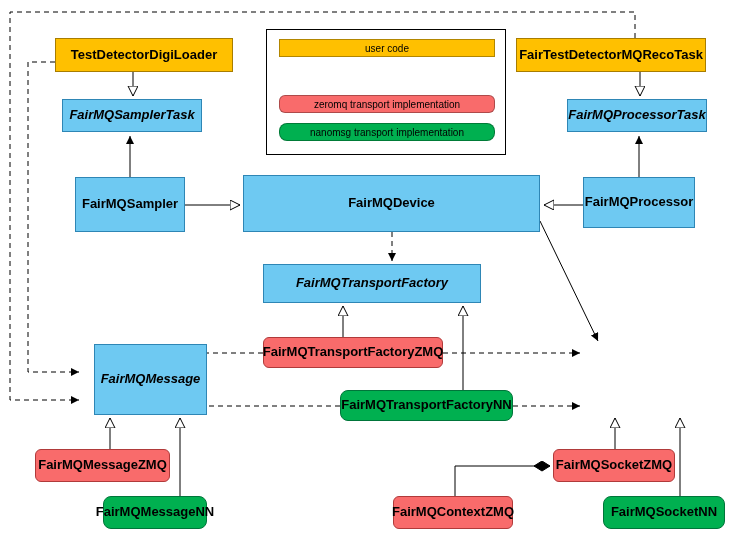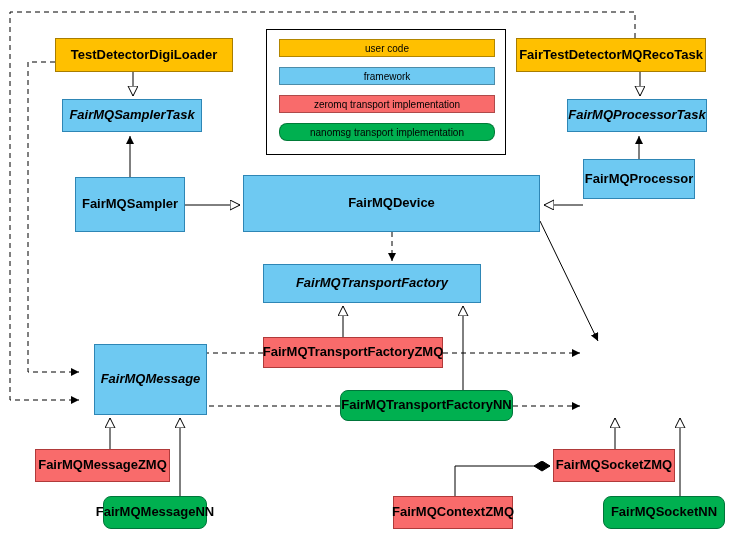"framework" div.bar { html: <div>framework</div> -> none }
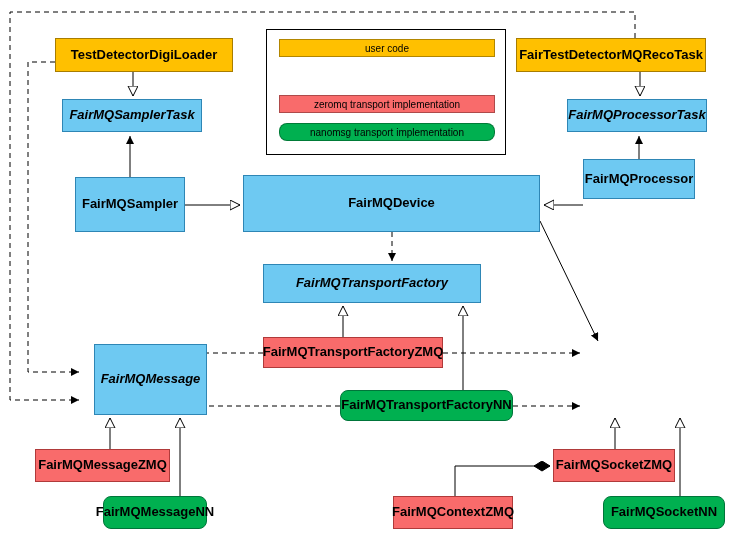"zeromq transport implementation" .red { border-radius: none -> 6px }
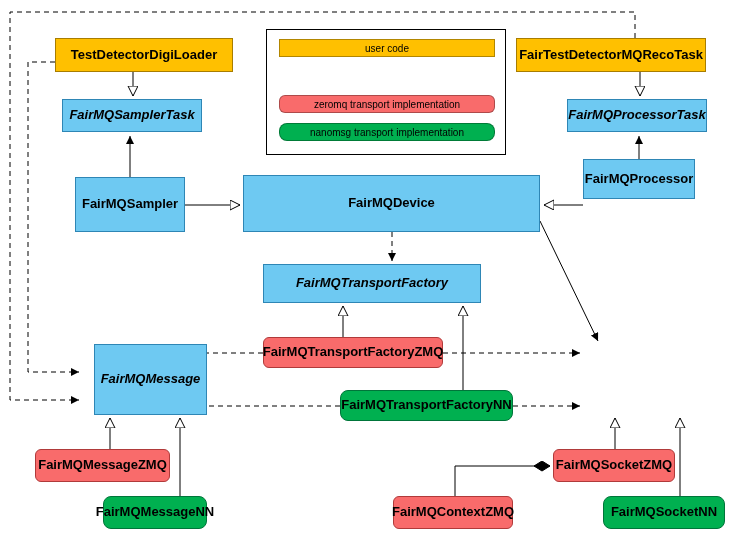"FairMQProcessor" div.node { height: 40px -> 51px; top: 159px -> 177px }
